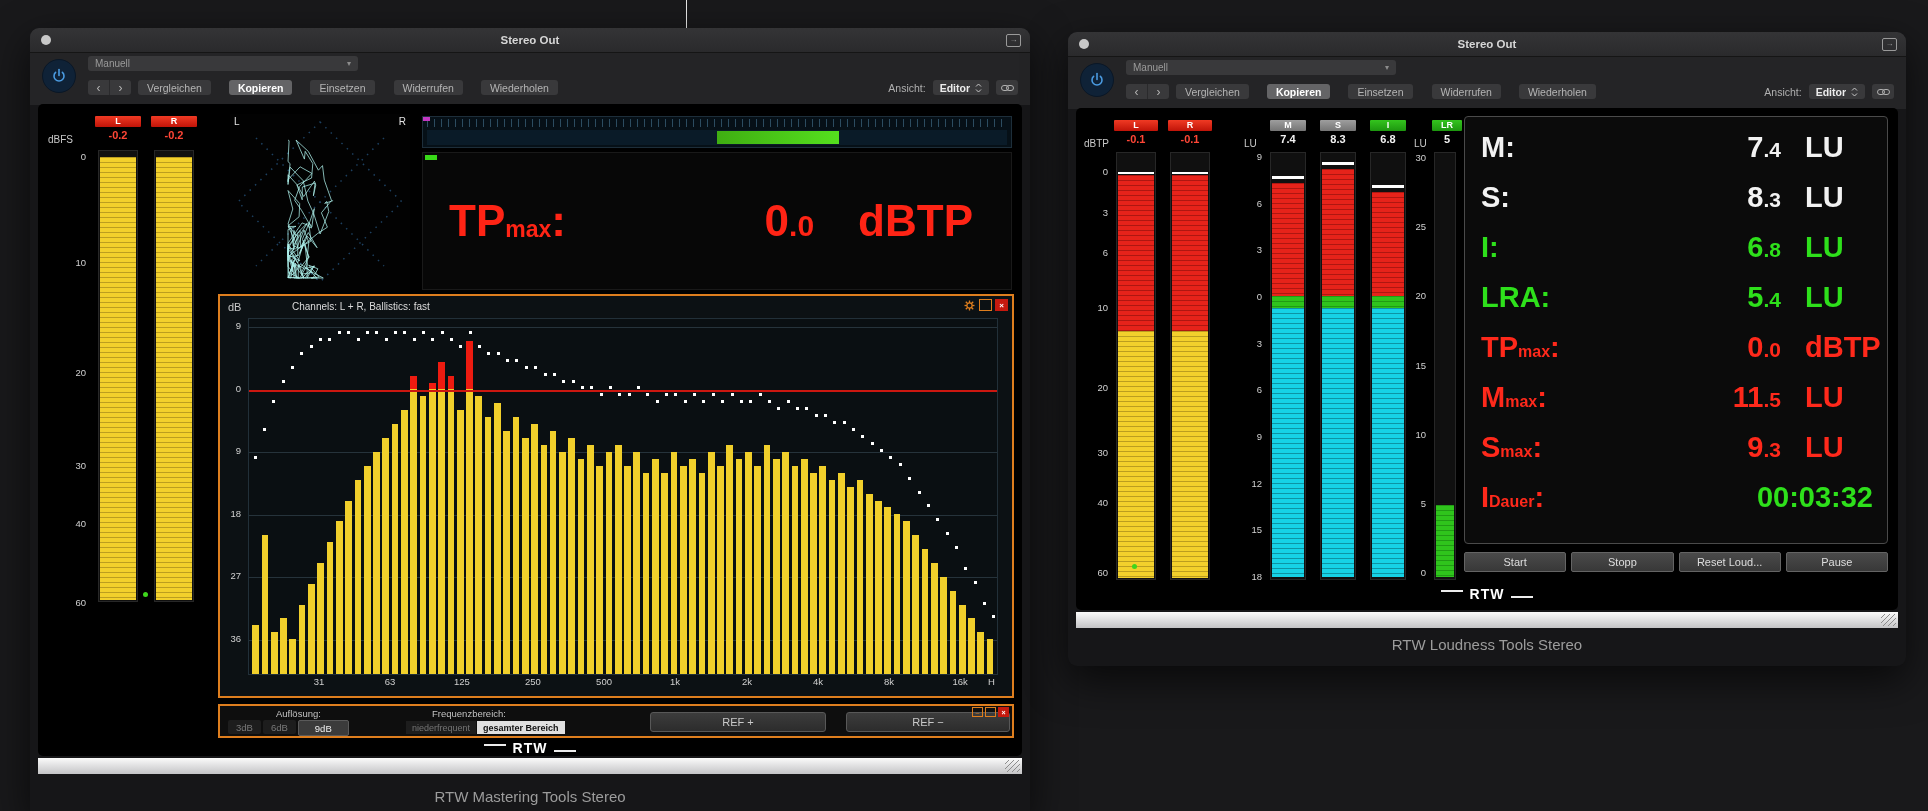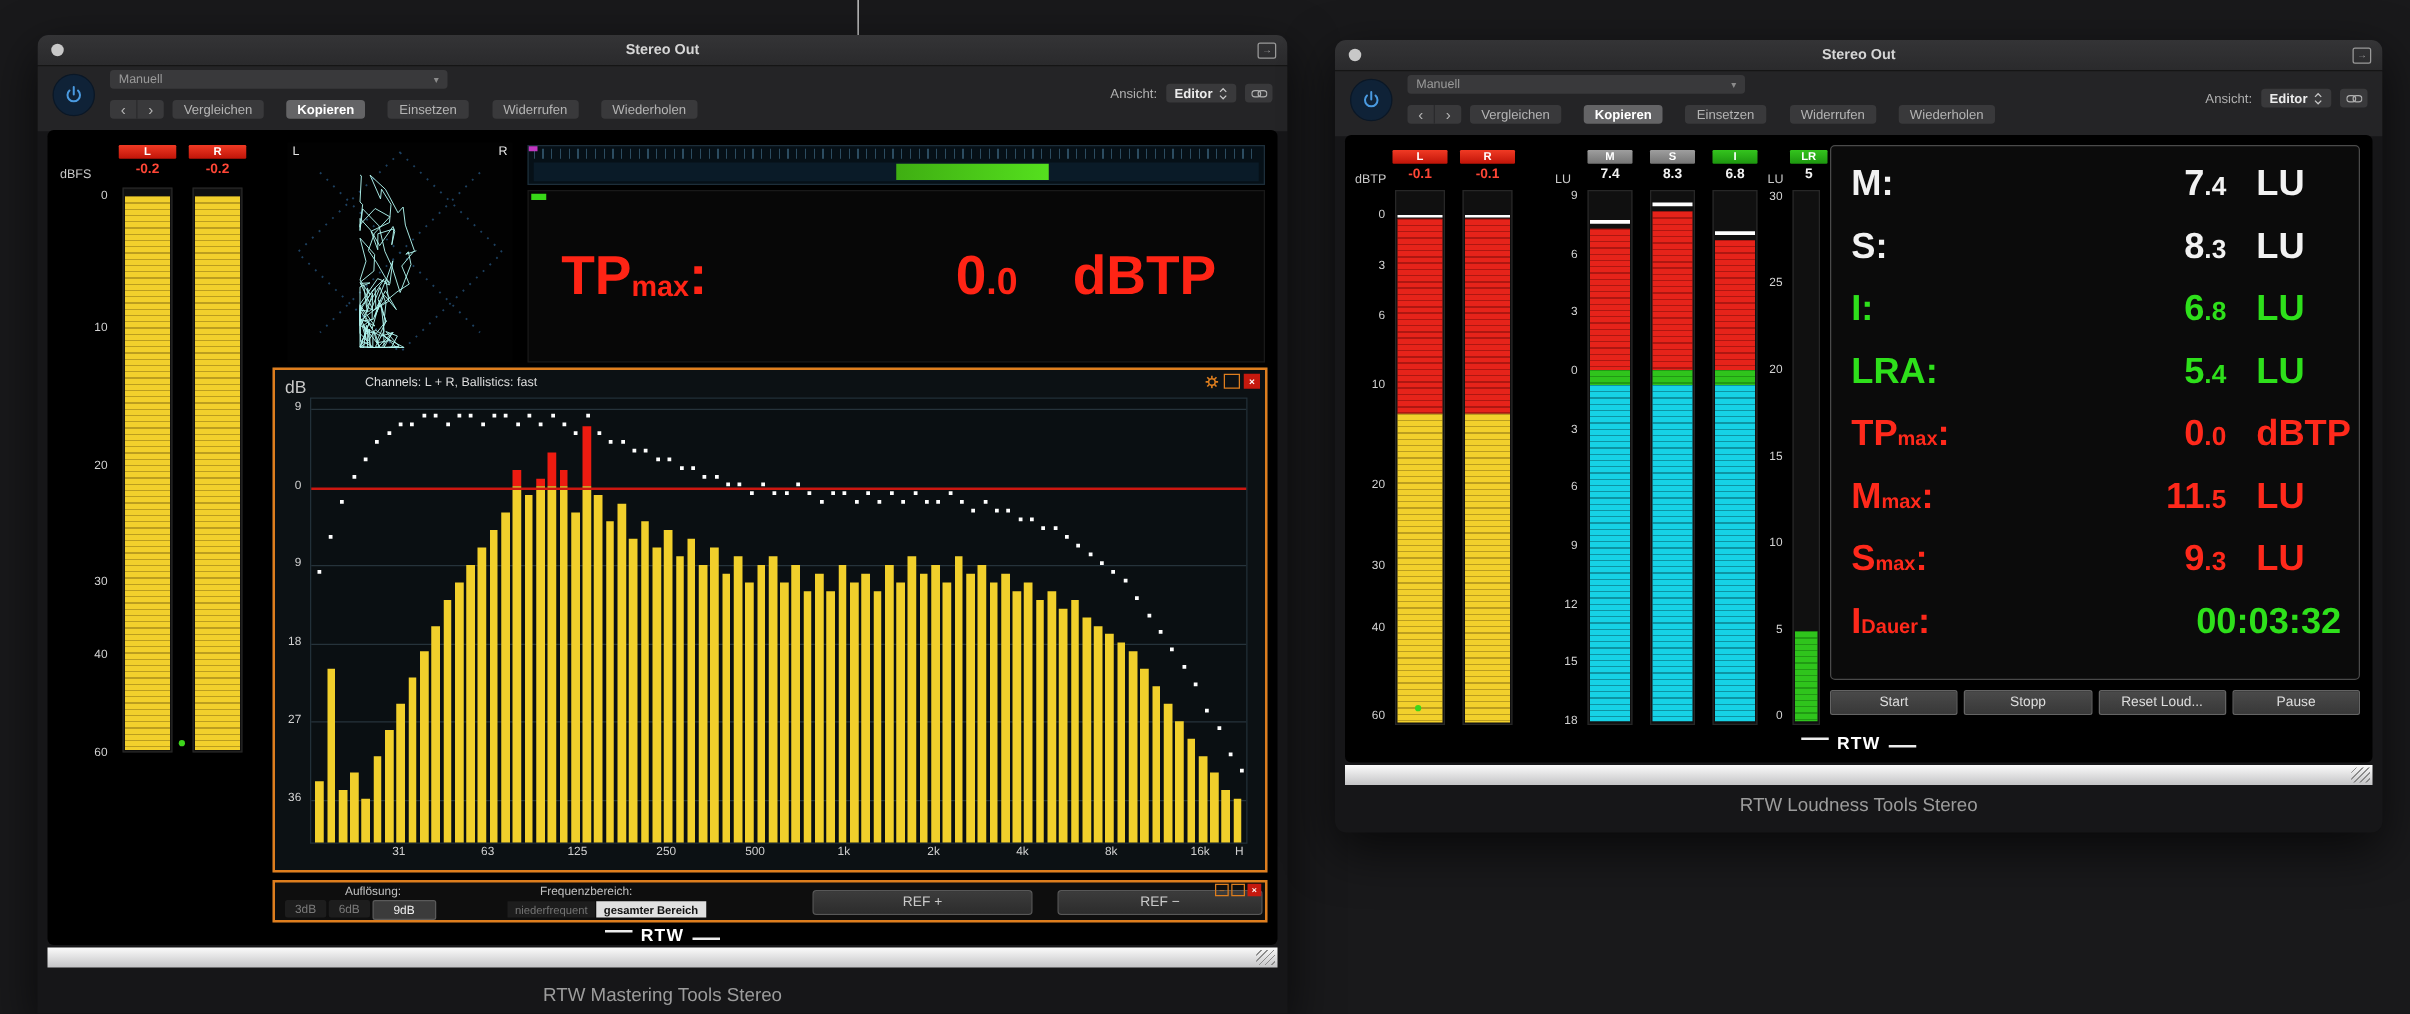"Ansicht:" .viewgroup { top: 14px -> 27px }
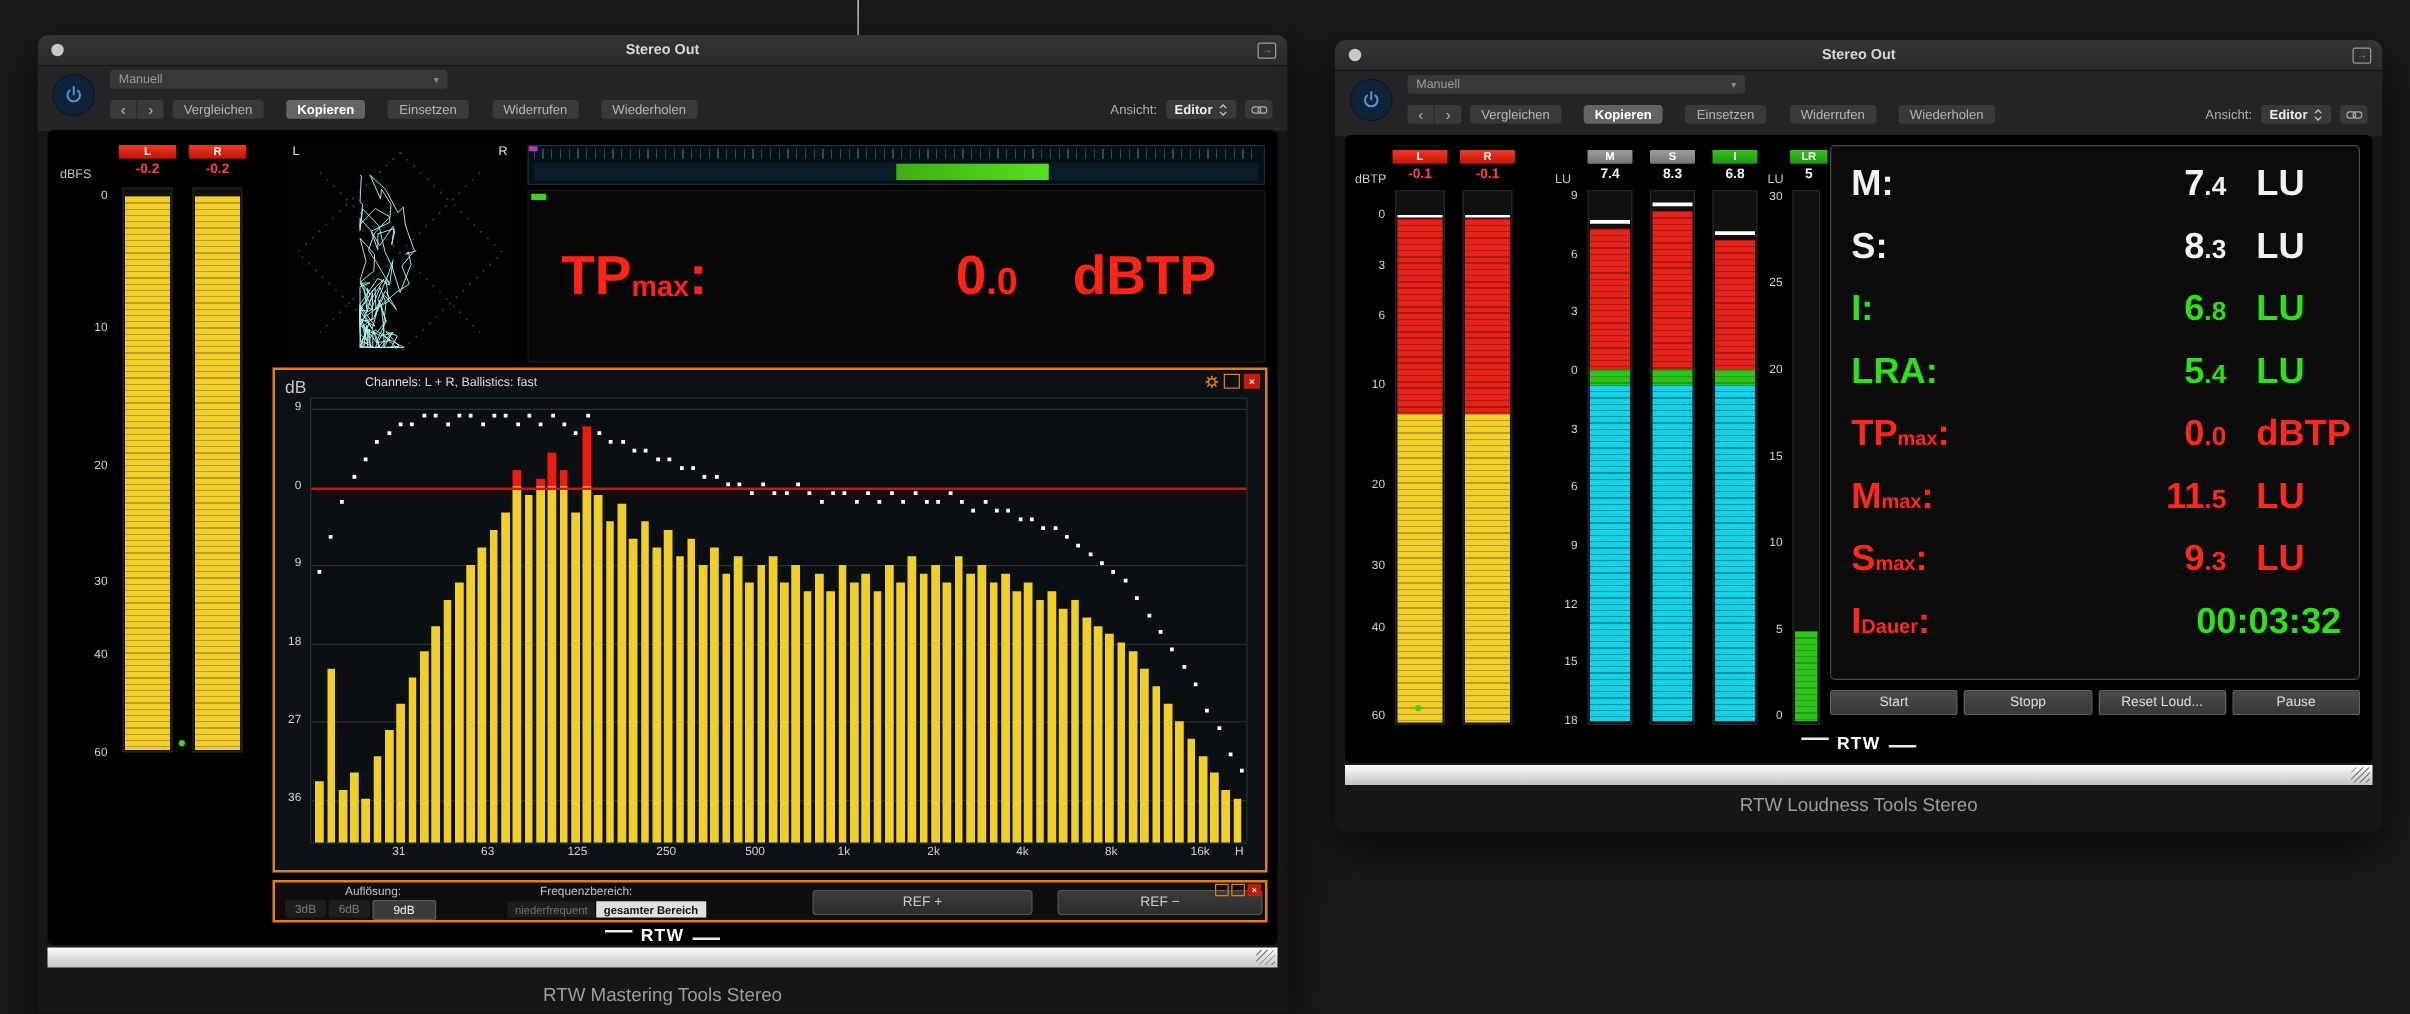"dB" .spec-db { font-size: 14px -> 11px }
